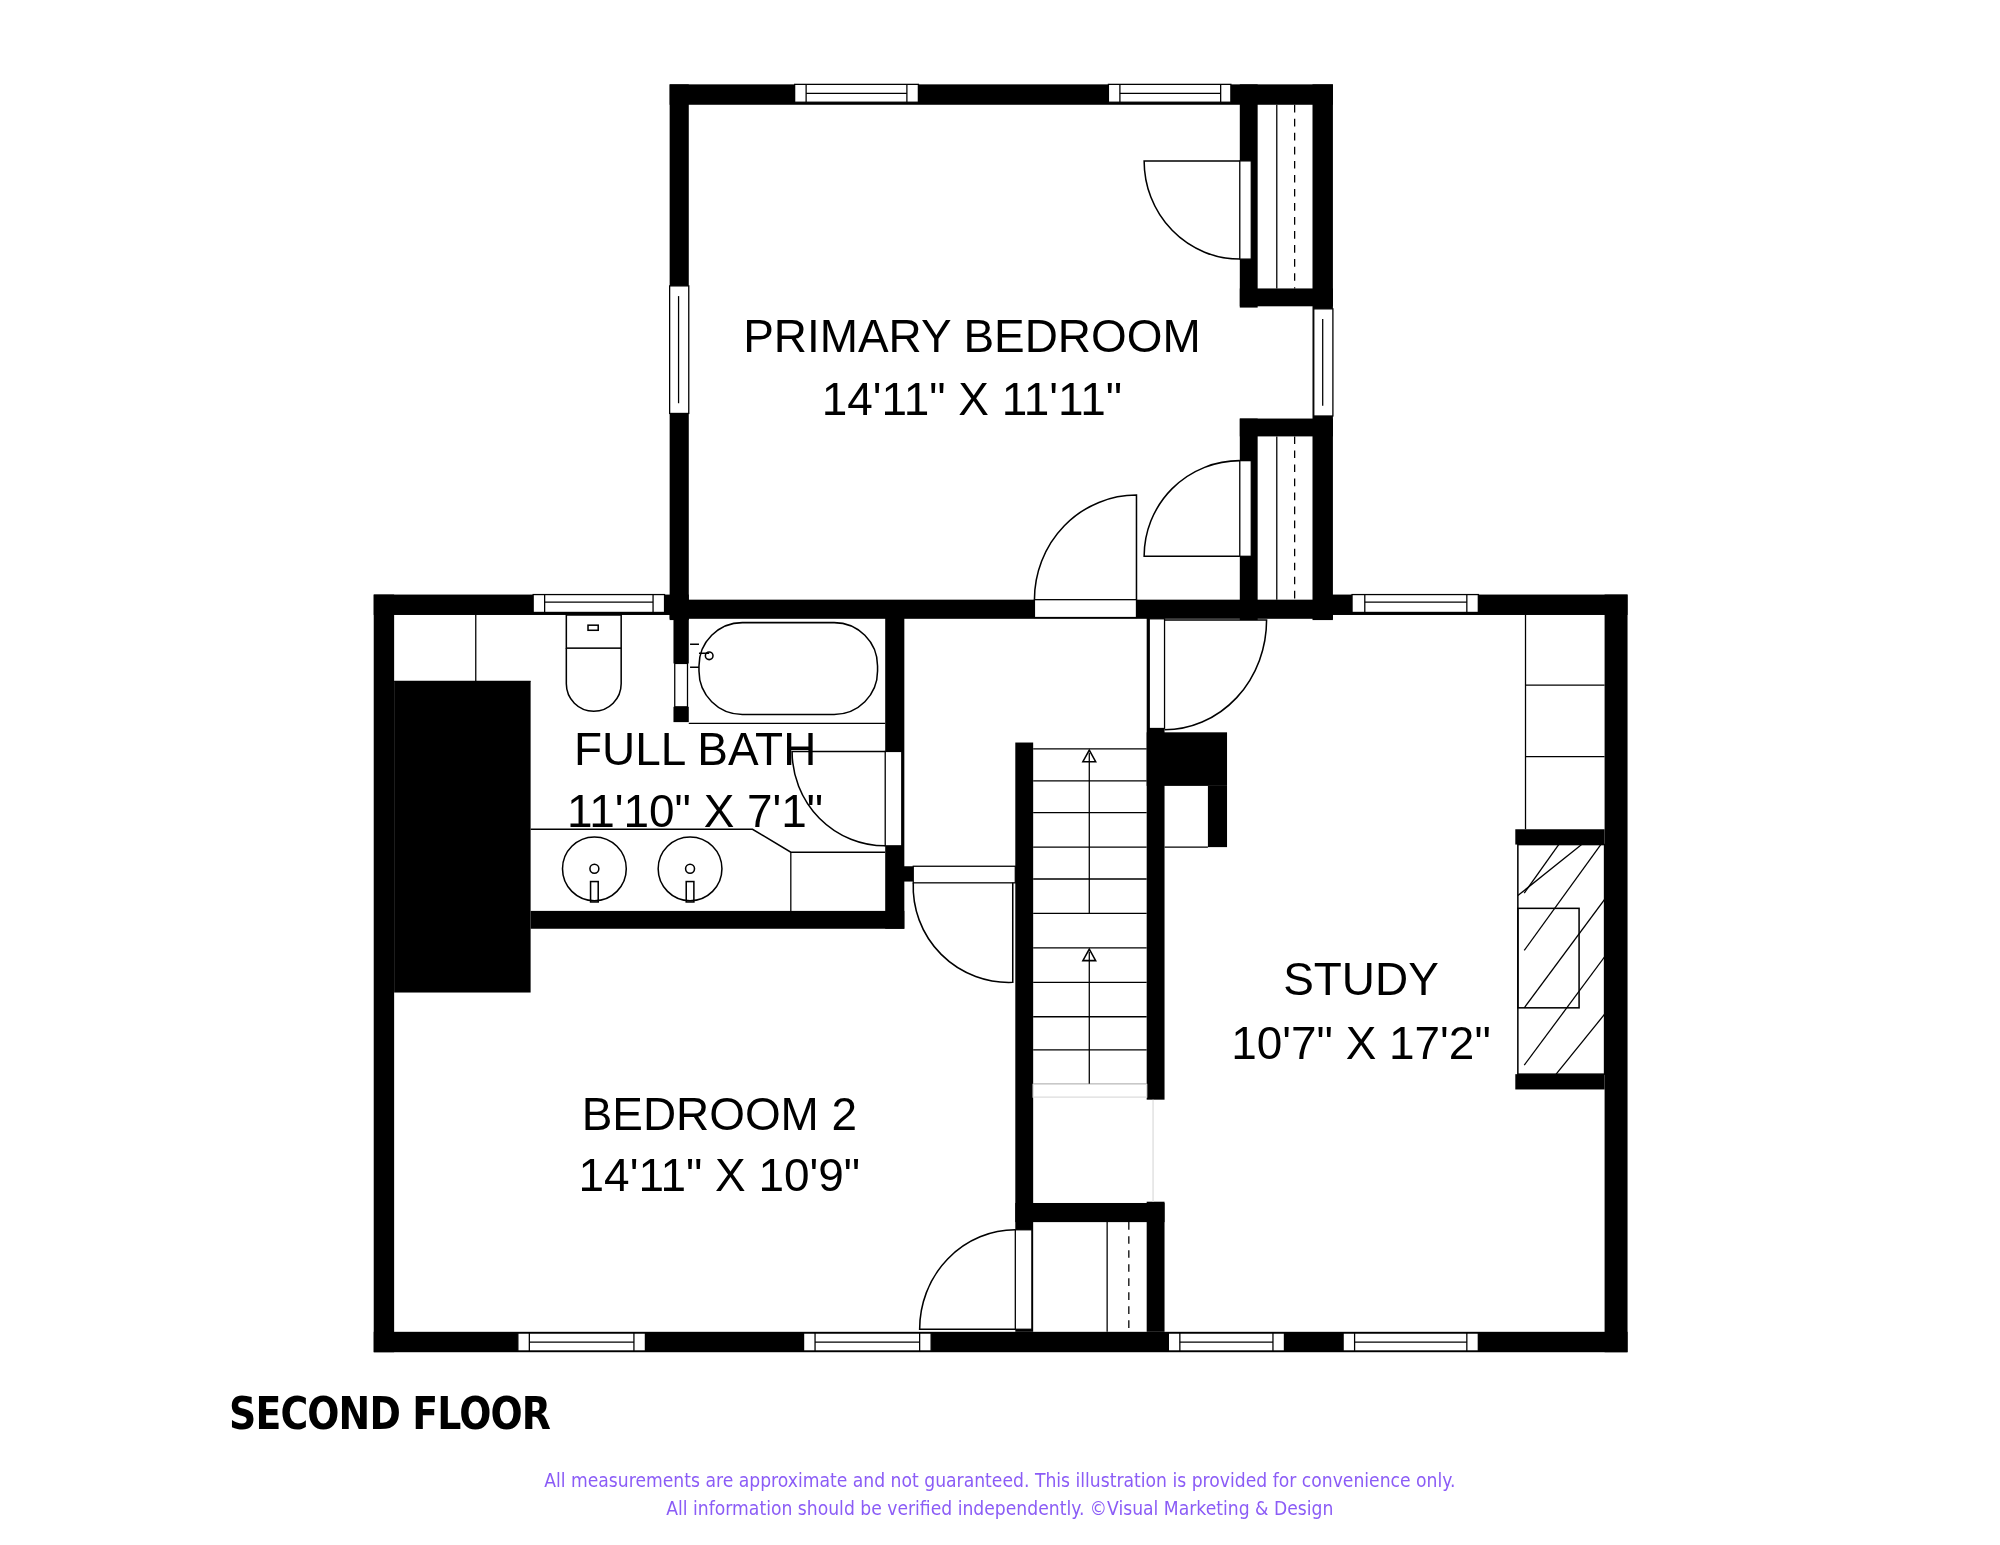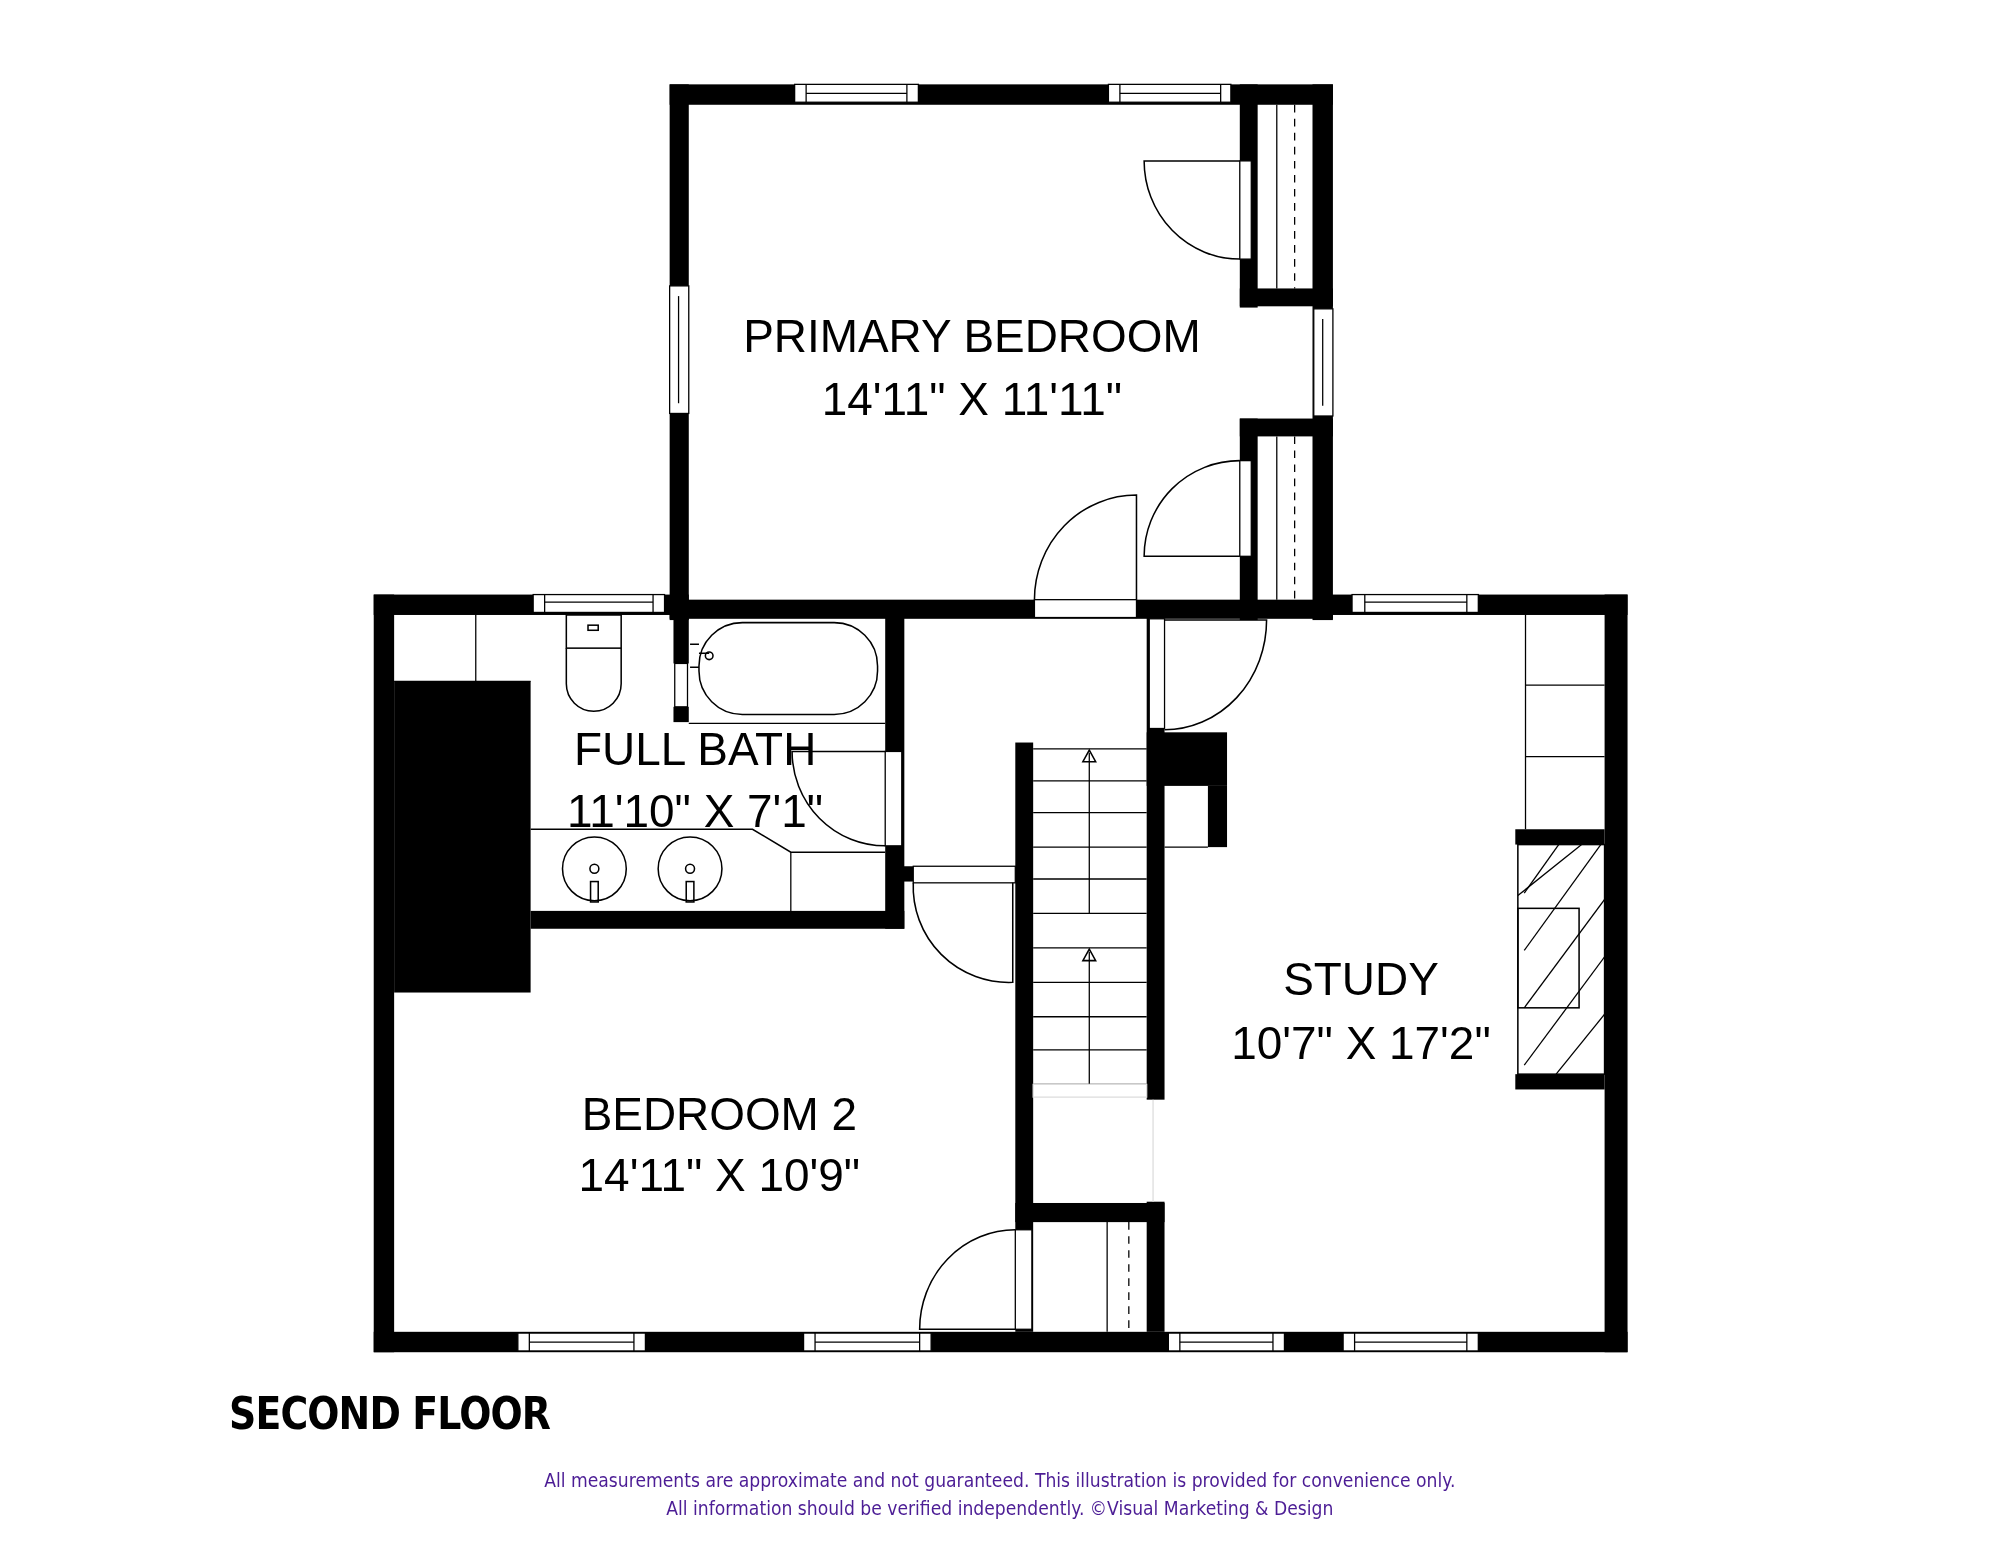"All measurements are approximate and" .disclaimer { color: #4c1d95 -> #8b5cf6 }
